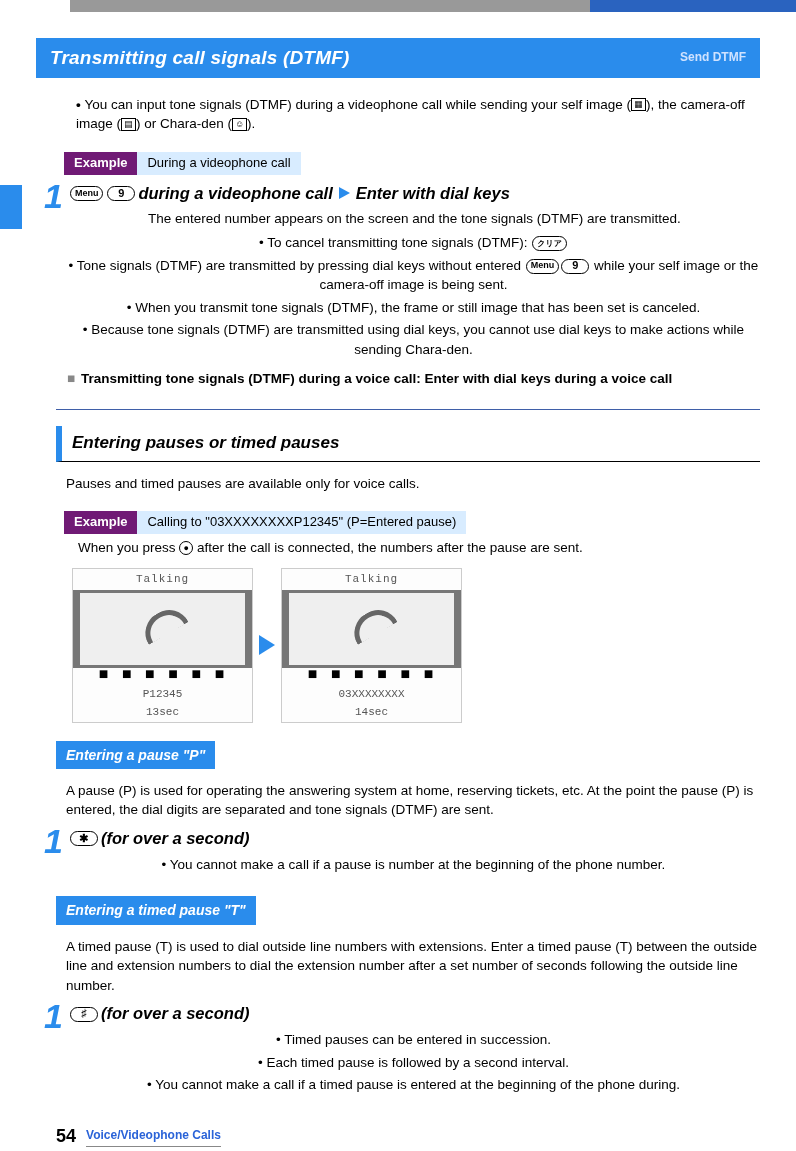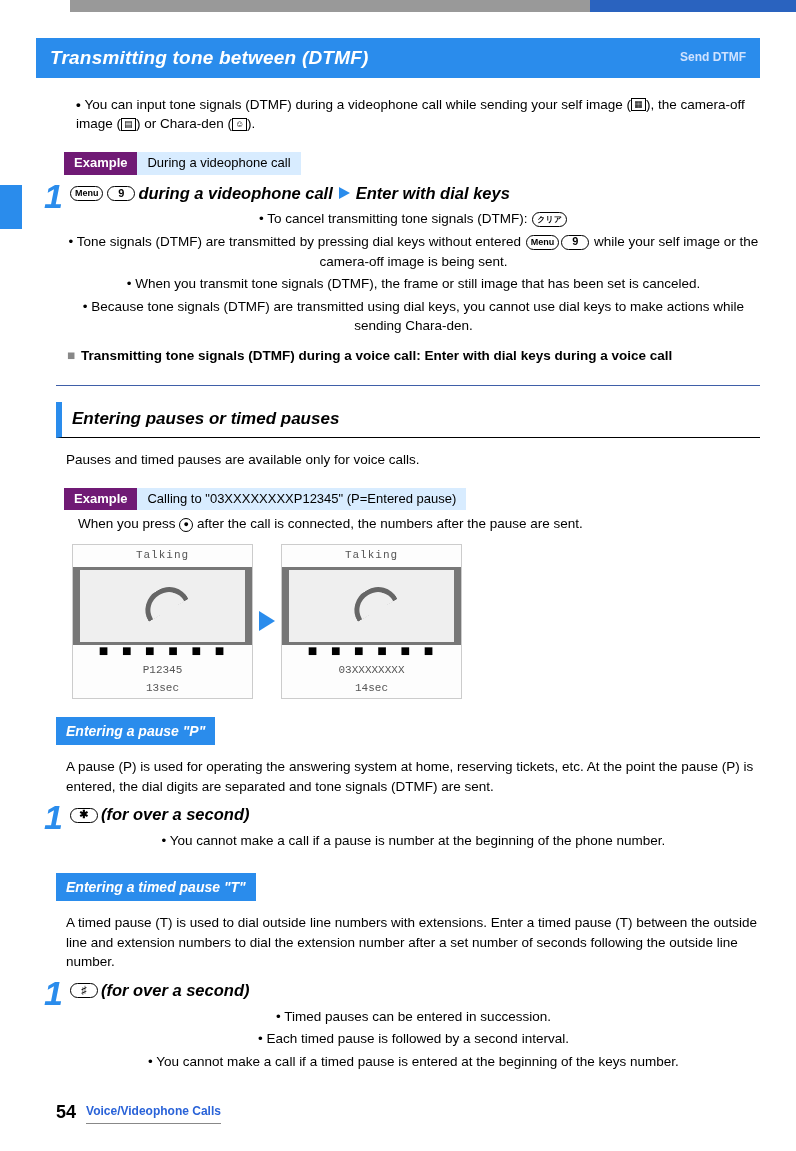"Transmitting tone between (DTMF)" span.header-title { text: tone between -> call signals }
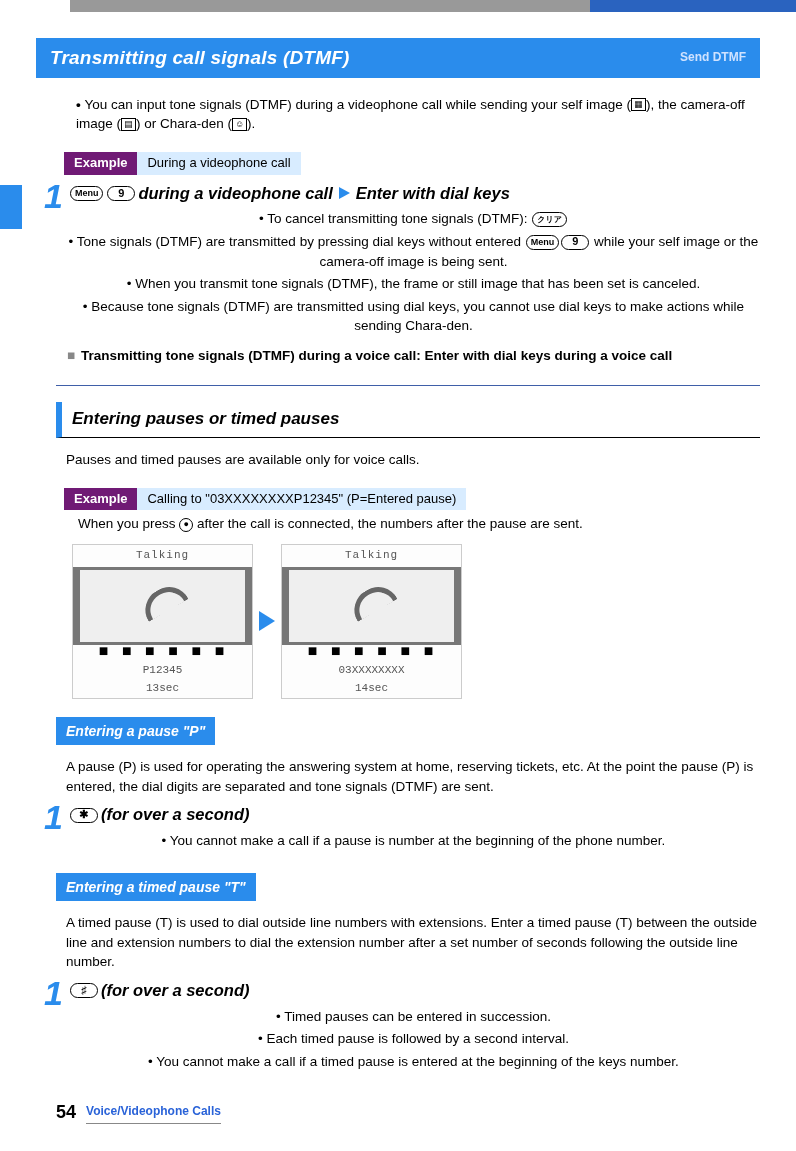"The entered number appears on" div.para { html: none -> <div>The entered number appears on the screen and the tone signals (DTMF) are transmitted.</div> }
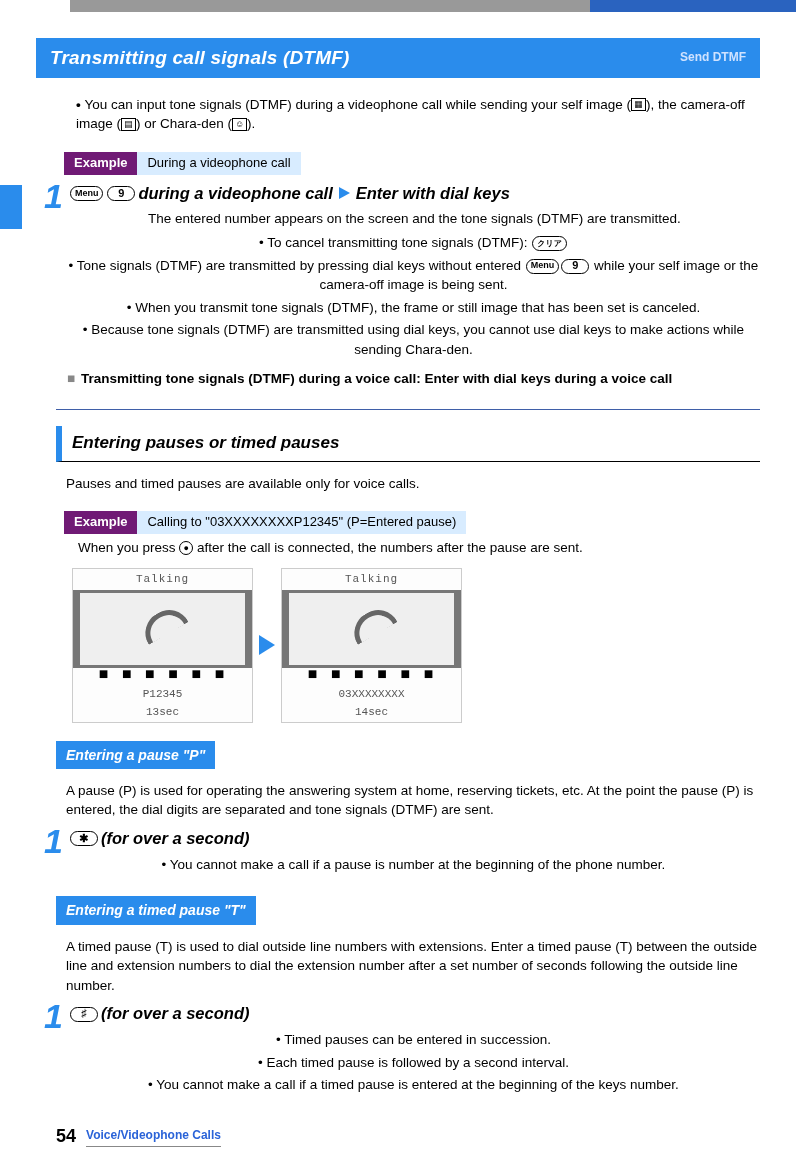"You cannot make a call if a timed" li { text: keys number -> phone during }
